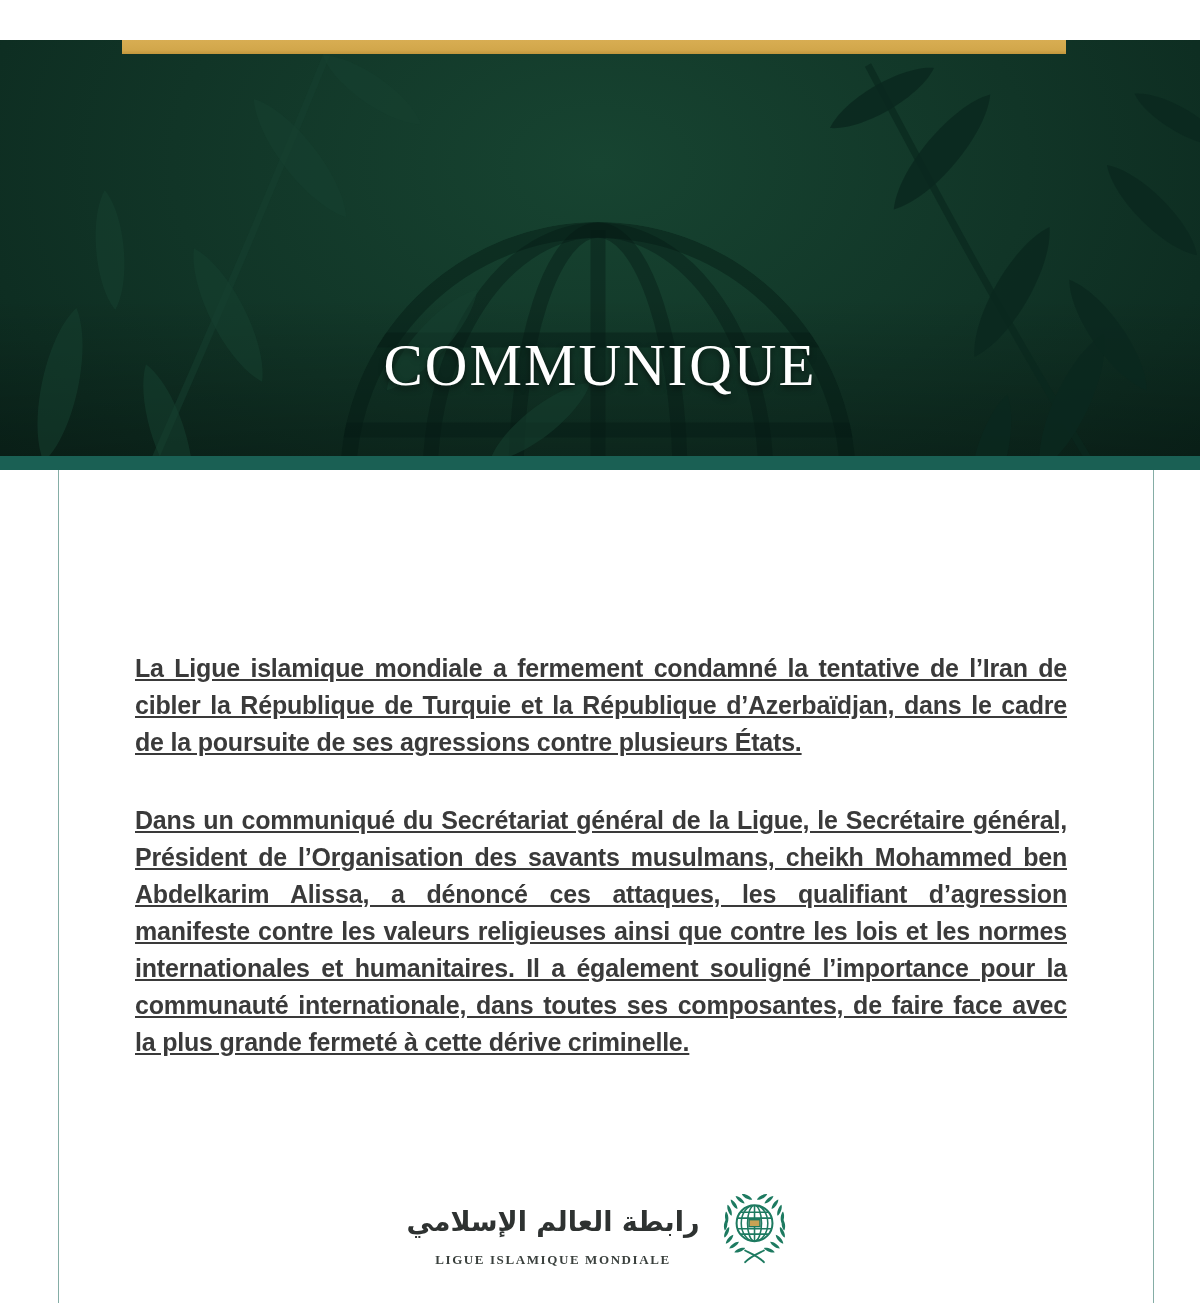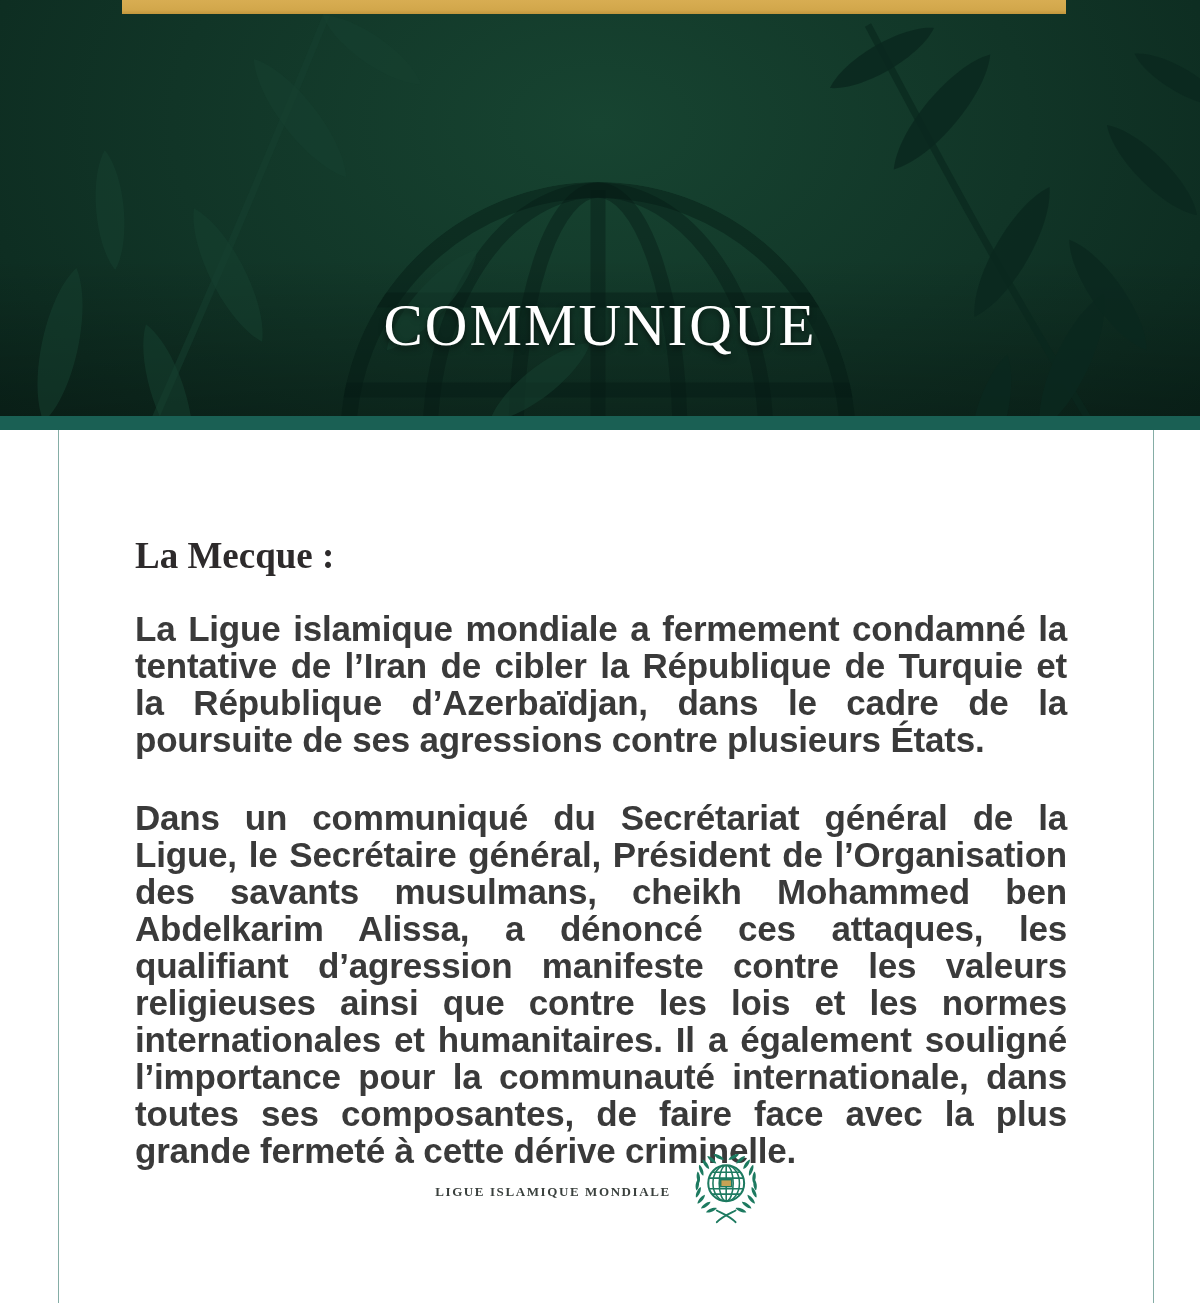"COMMUNIQUE" .page { margin-top: none -> 40px }
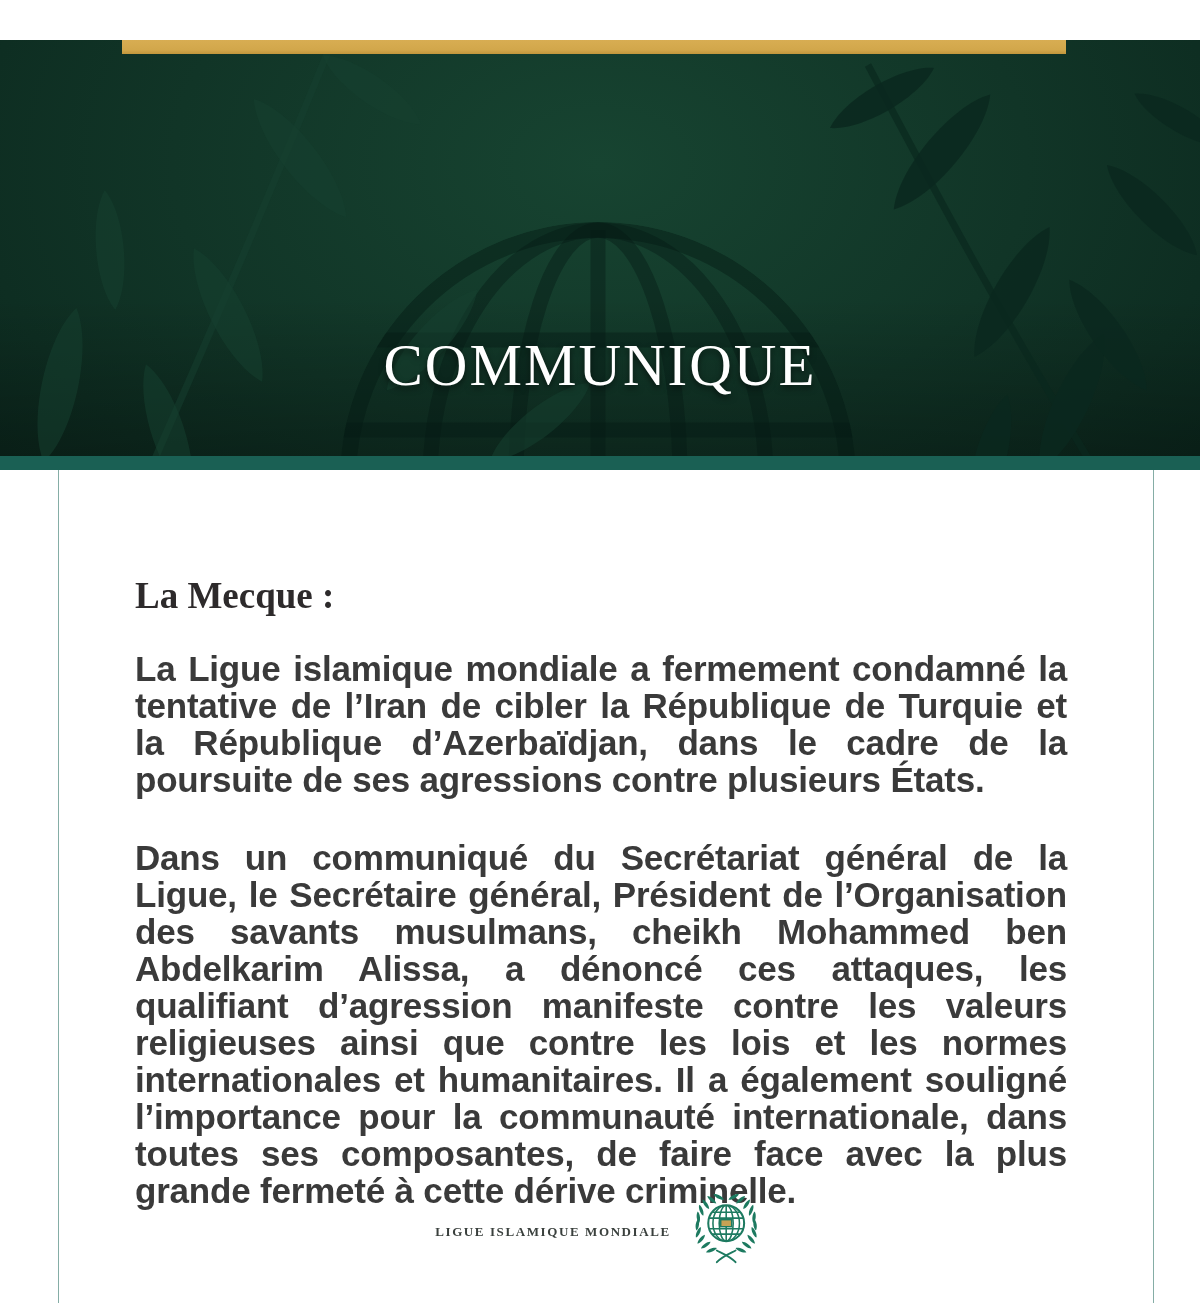"La Mecque :" h1.location-heading { html: <h1>La Mecque :</h1> -> none }
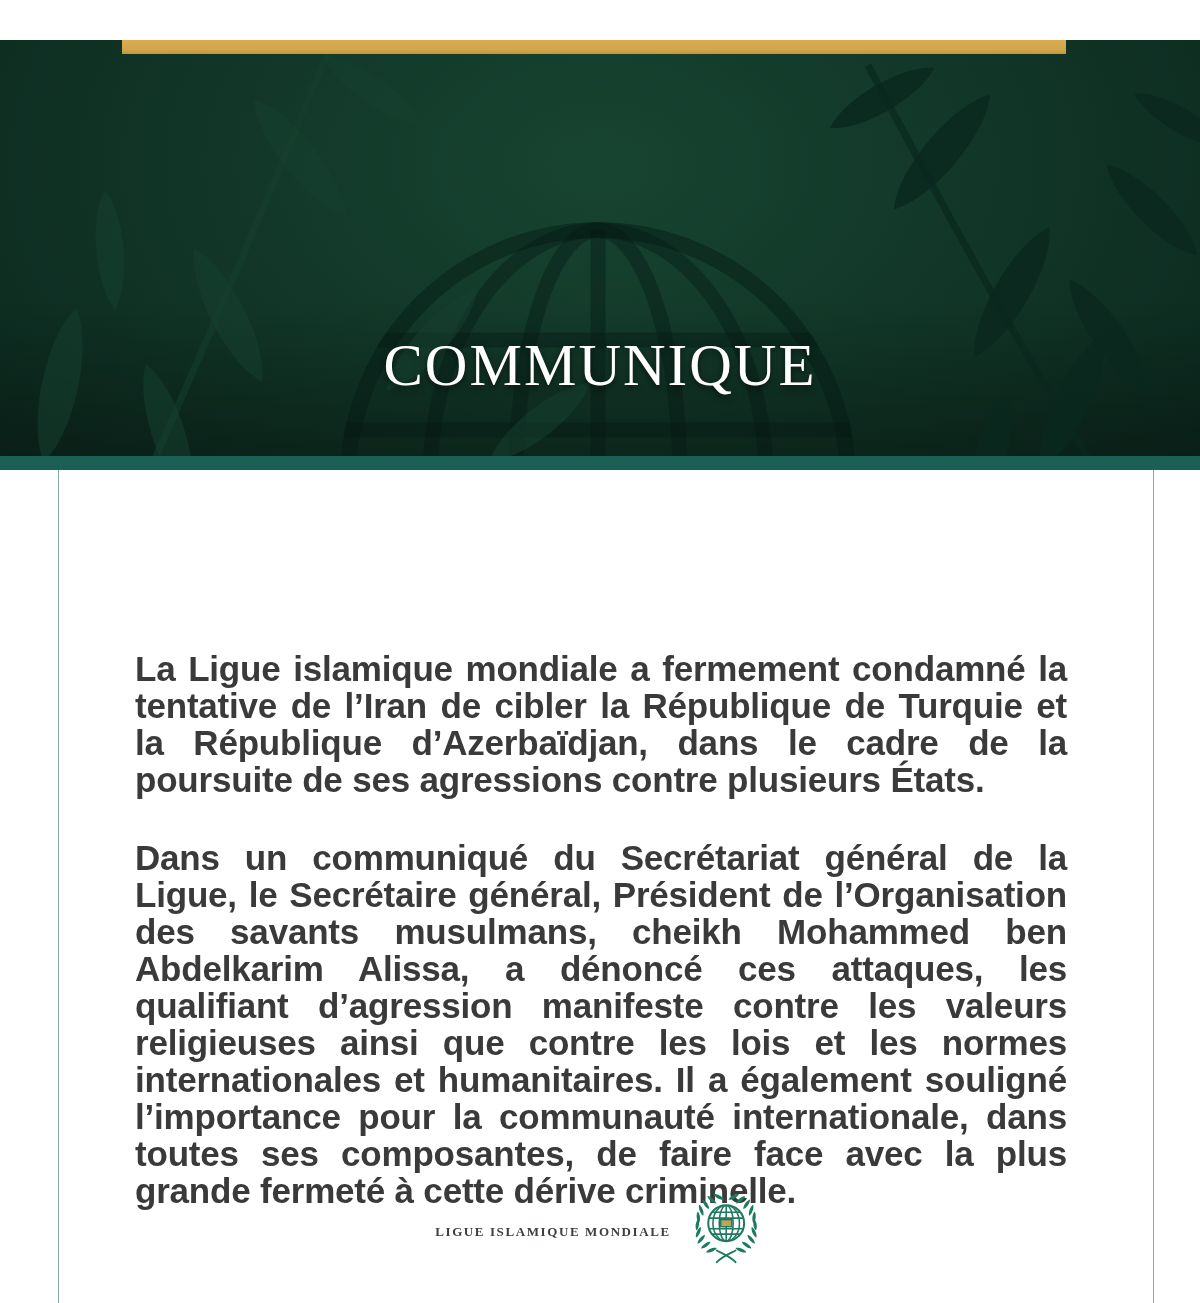"La Ligue islamique mondiale a" .paragraphs p { font-size: 35px -> 25px; text-decoration: none -> underline }
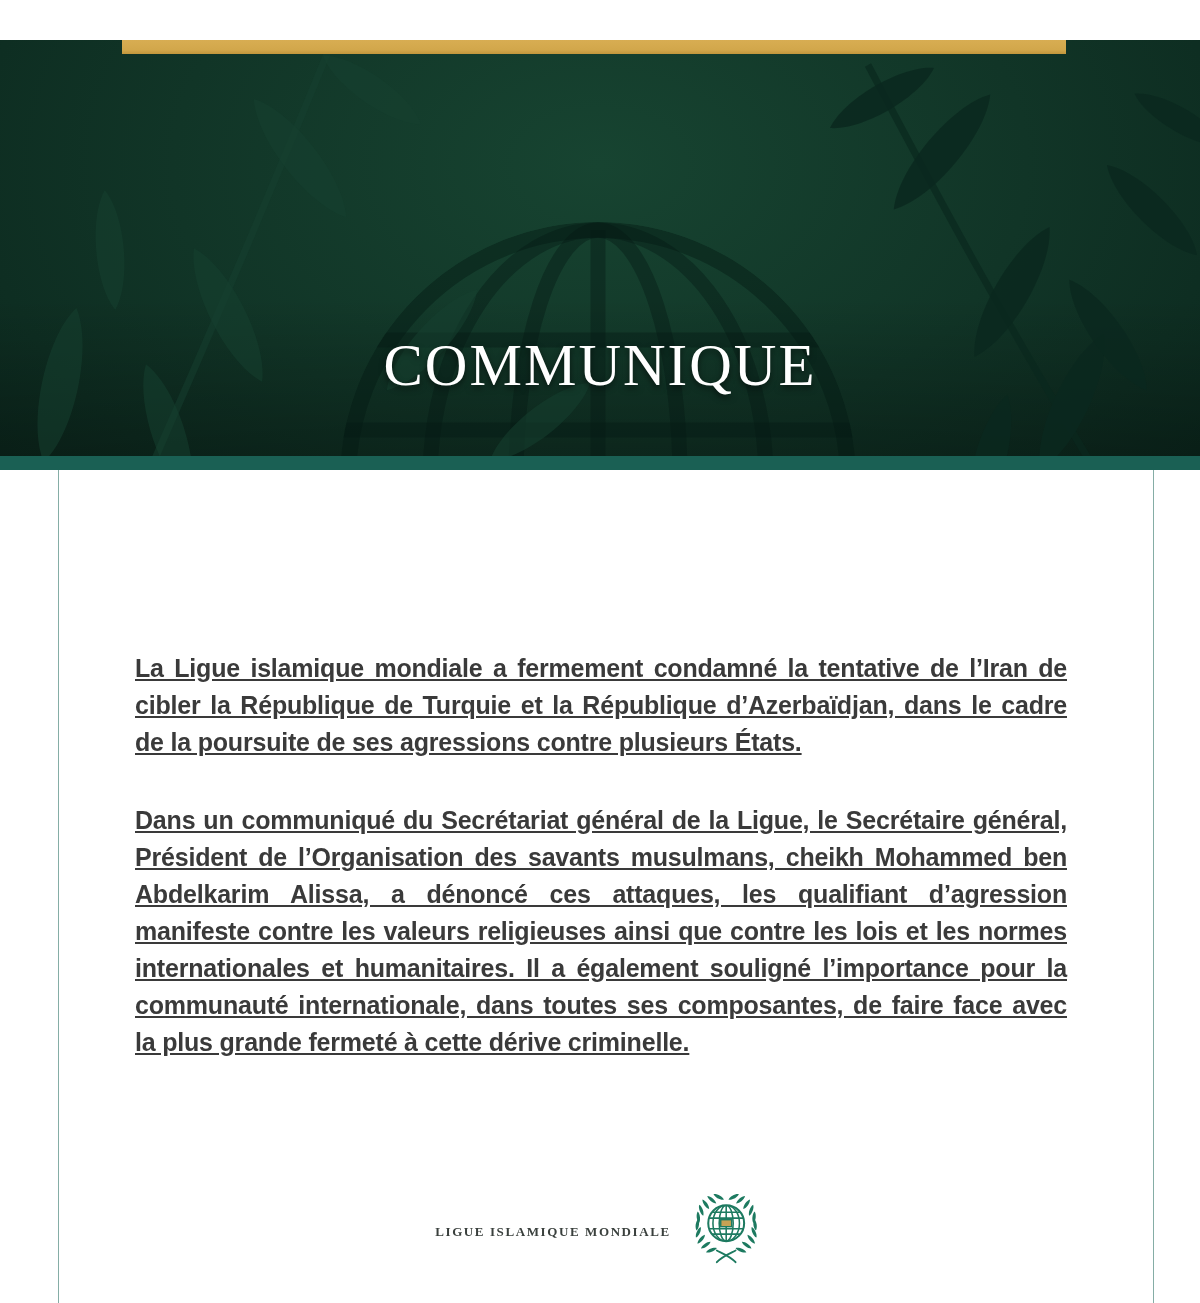"رابطة العالم الإسلامي" div.logo-arabic { html: none -> <div>رابطة العالم الإسلامي</div> }
